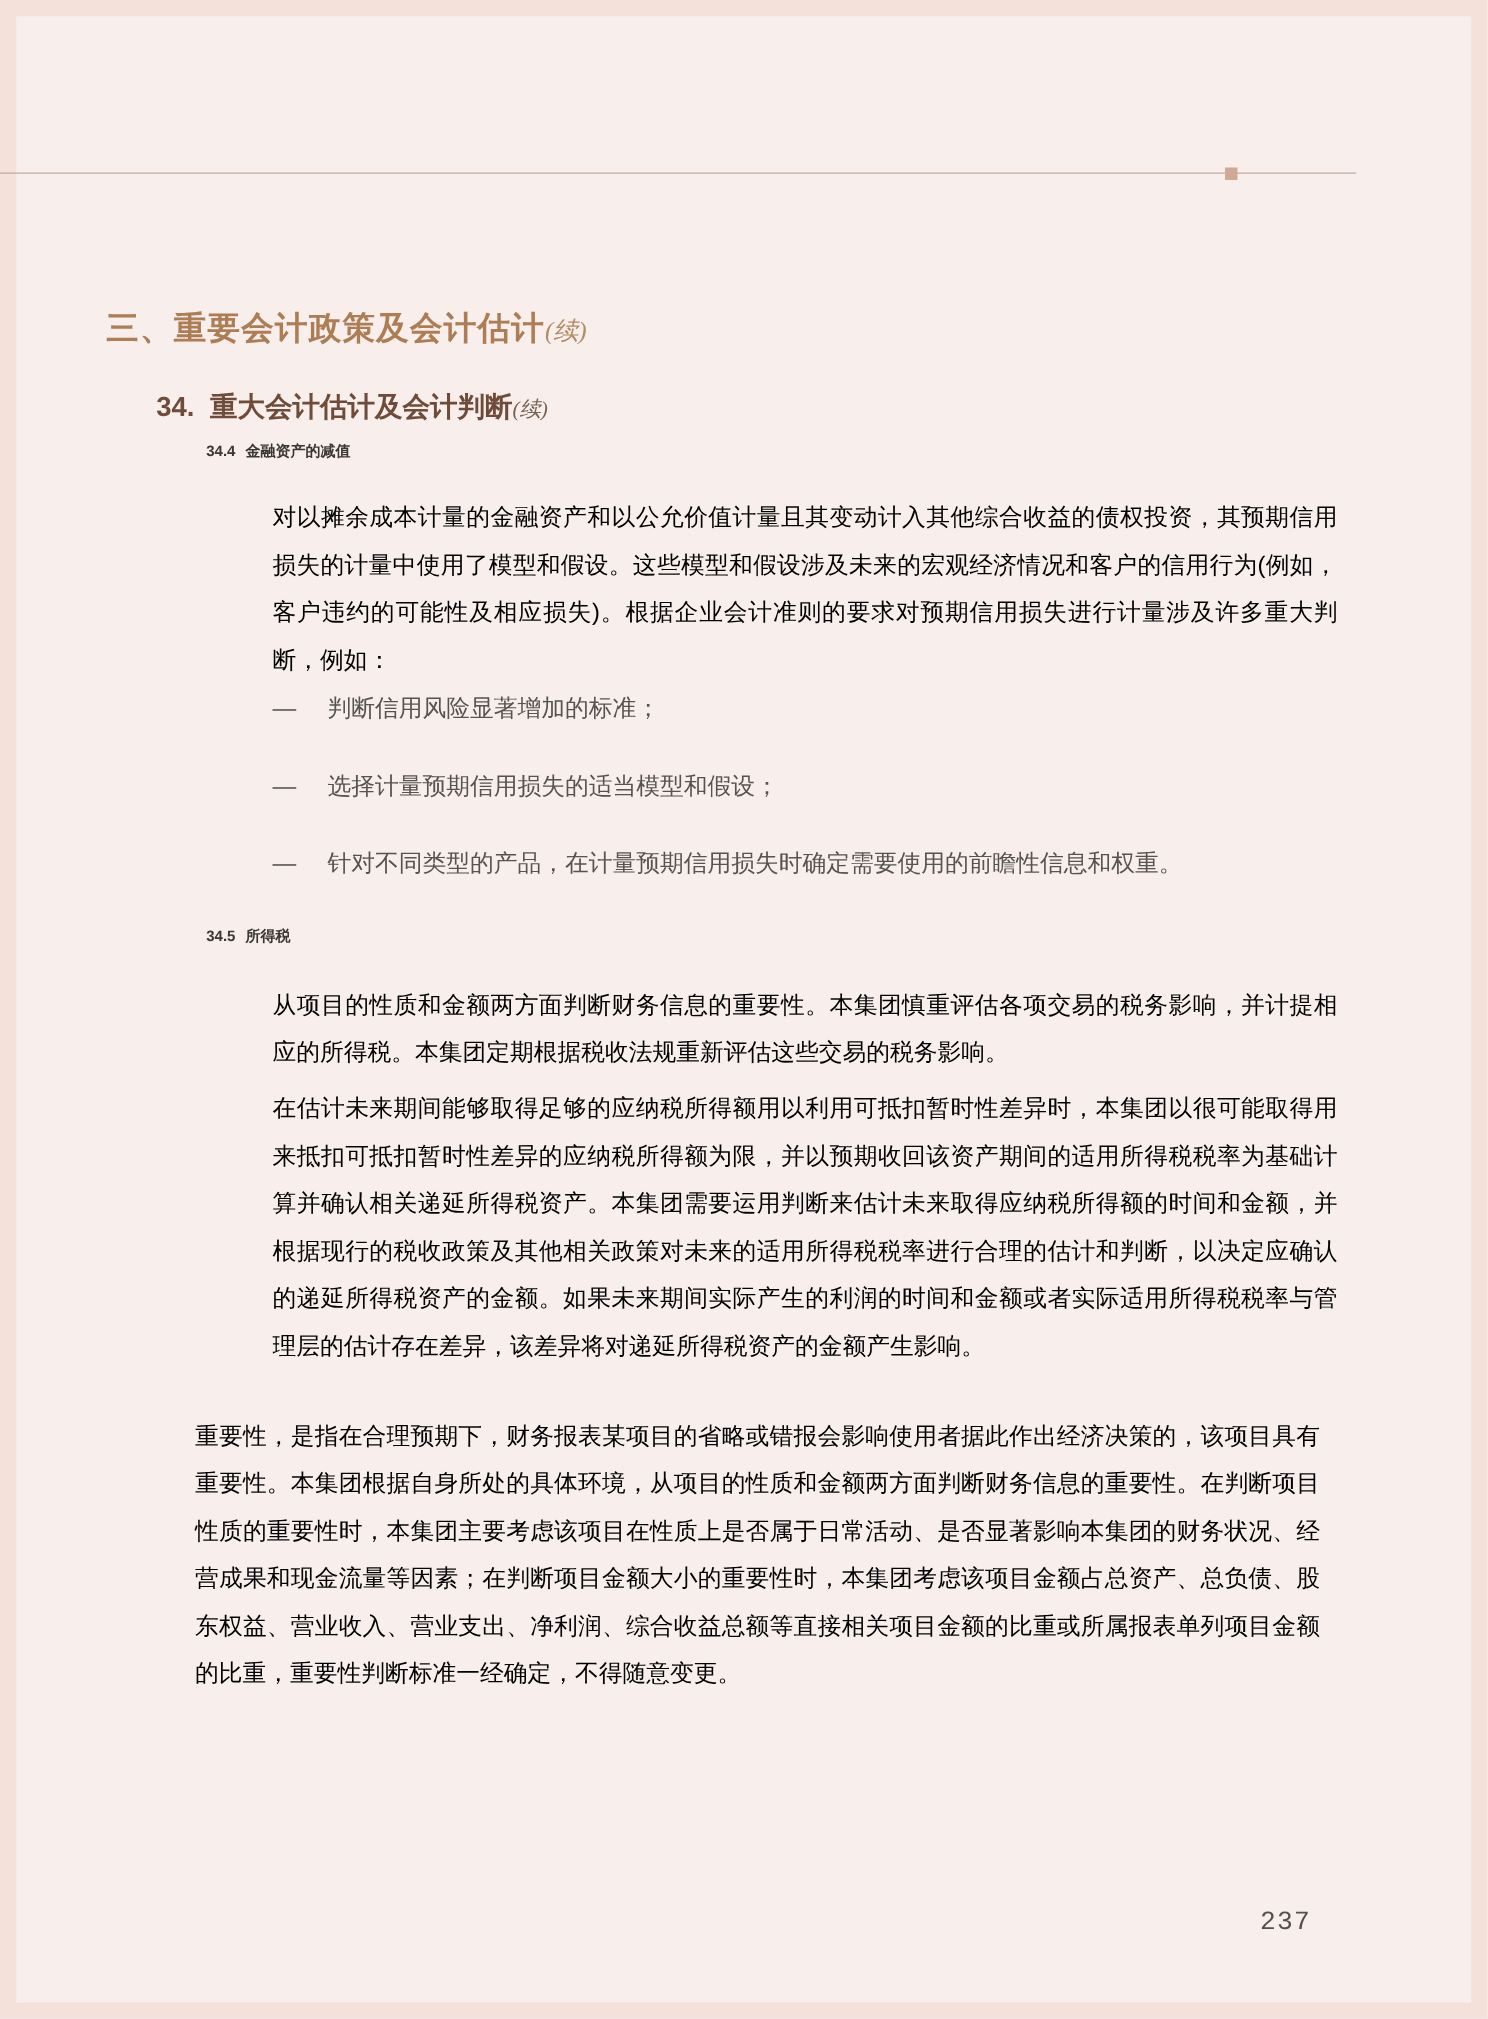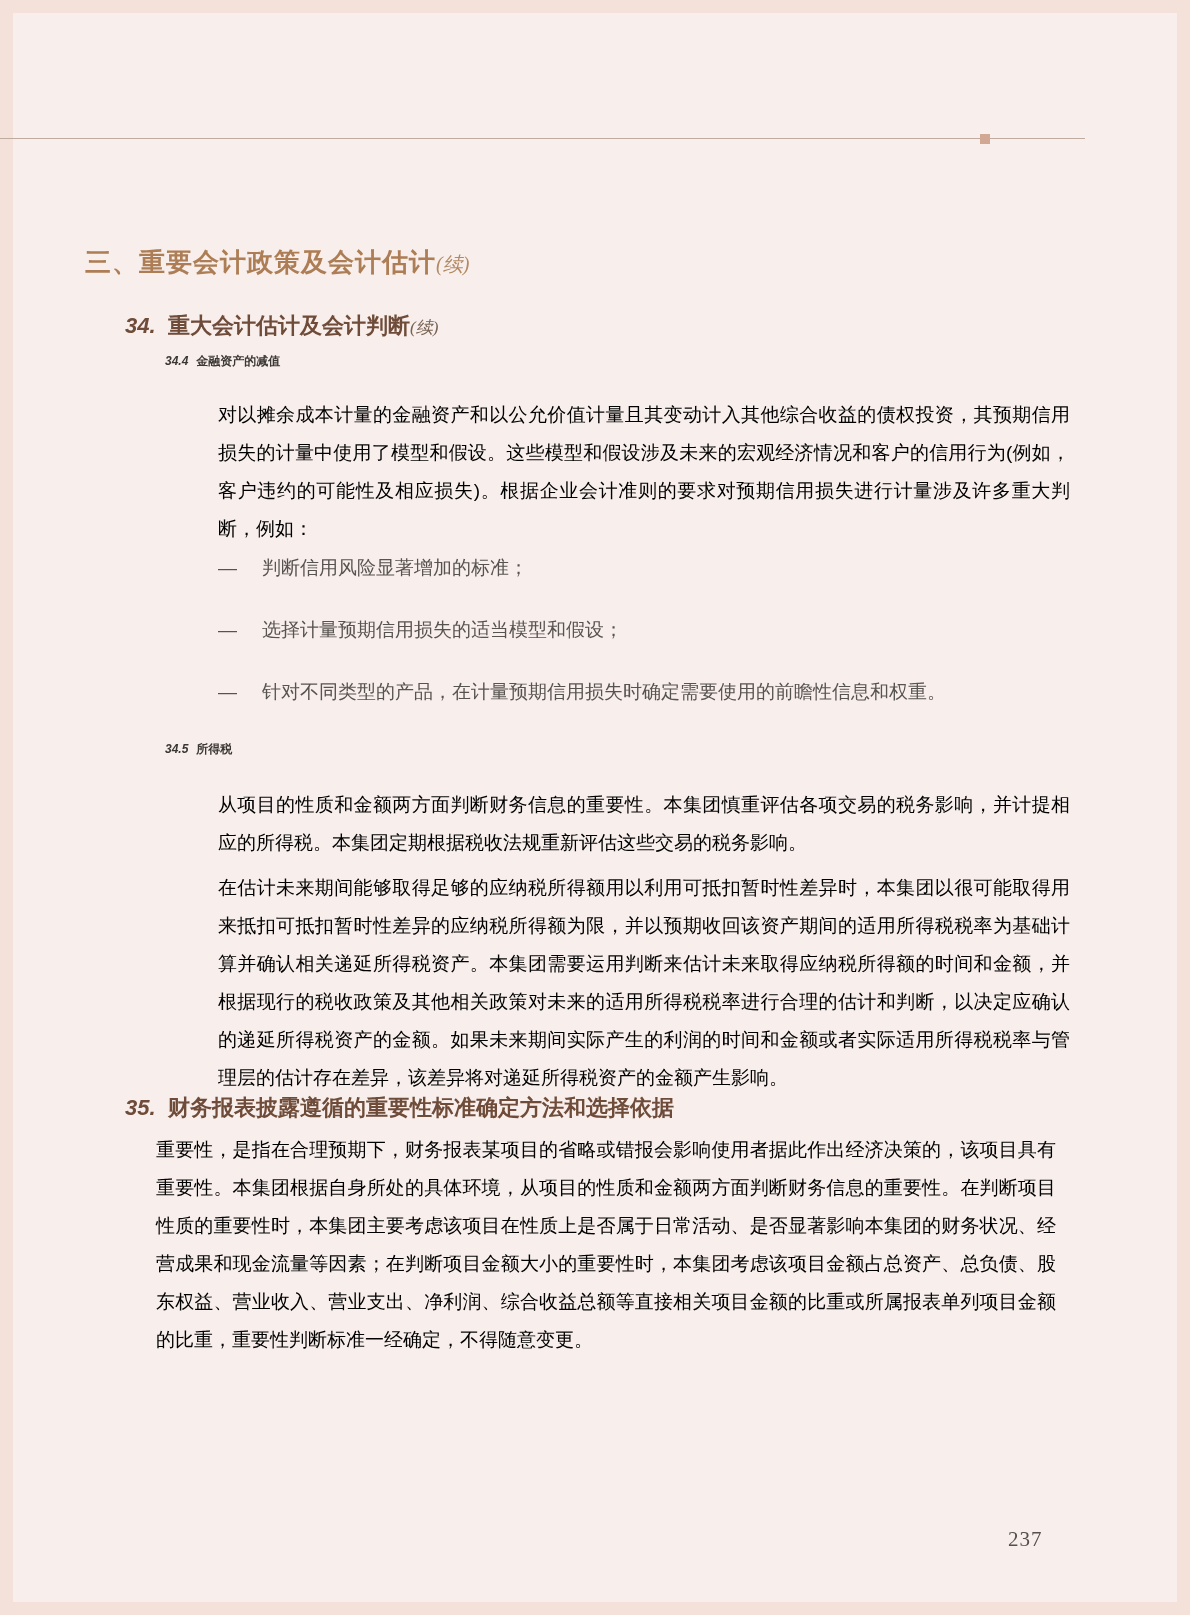"34." .h-num { font-style: italic -> none }
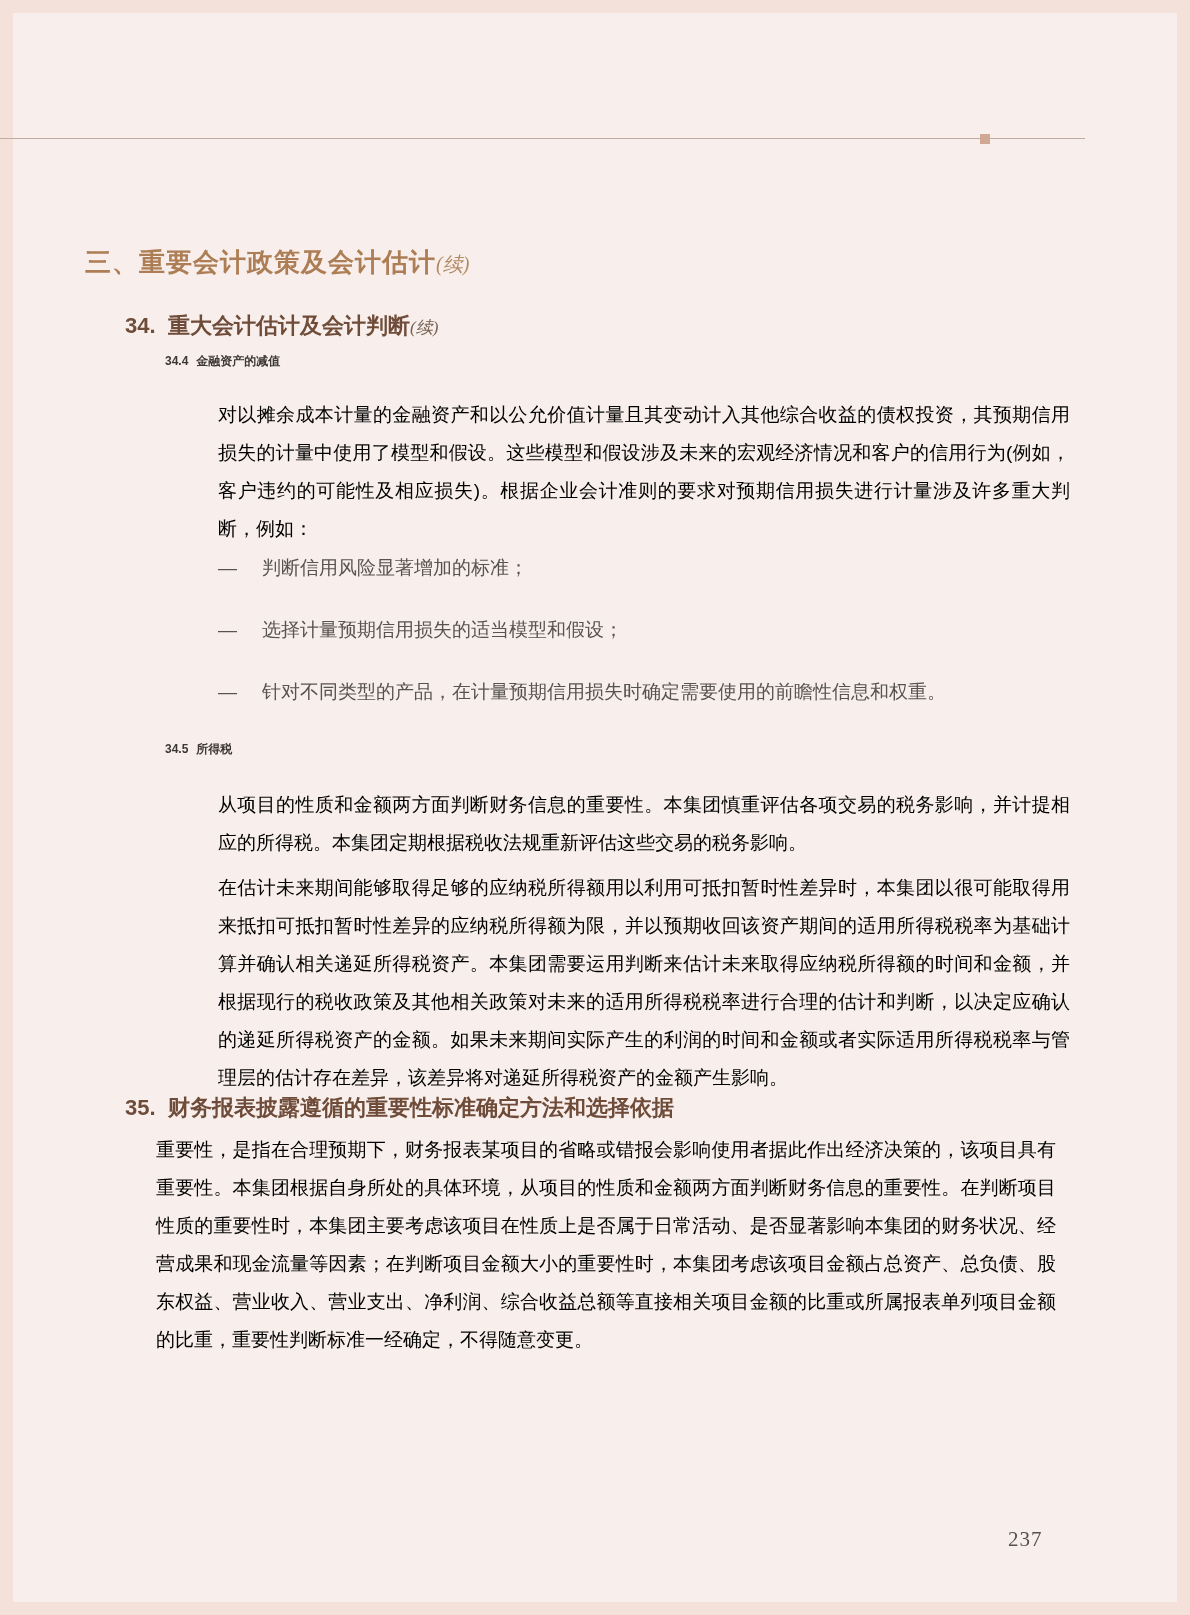"35. 财务报表披露遵循的重要性标准确定方法和选择依据" div.abs { html: <div> <span>35.</span><span>财务报表披露遵循的重要性标准确定方法和选择依据</span> </div> -> none }
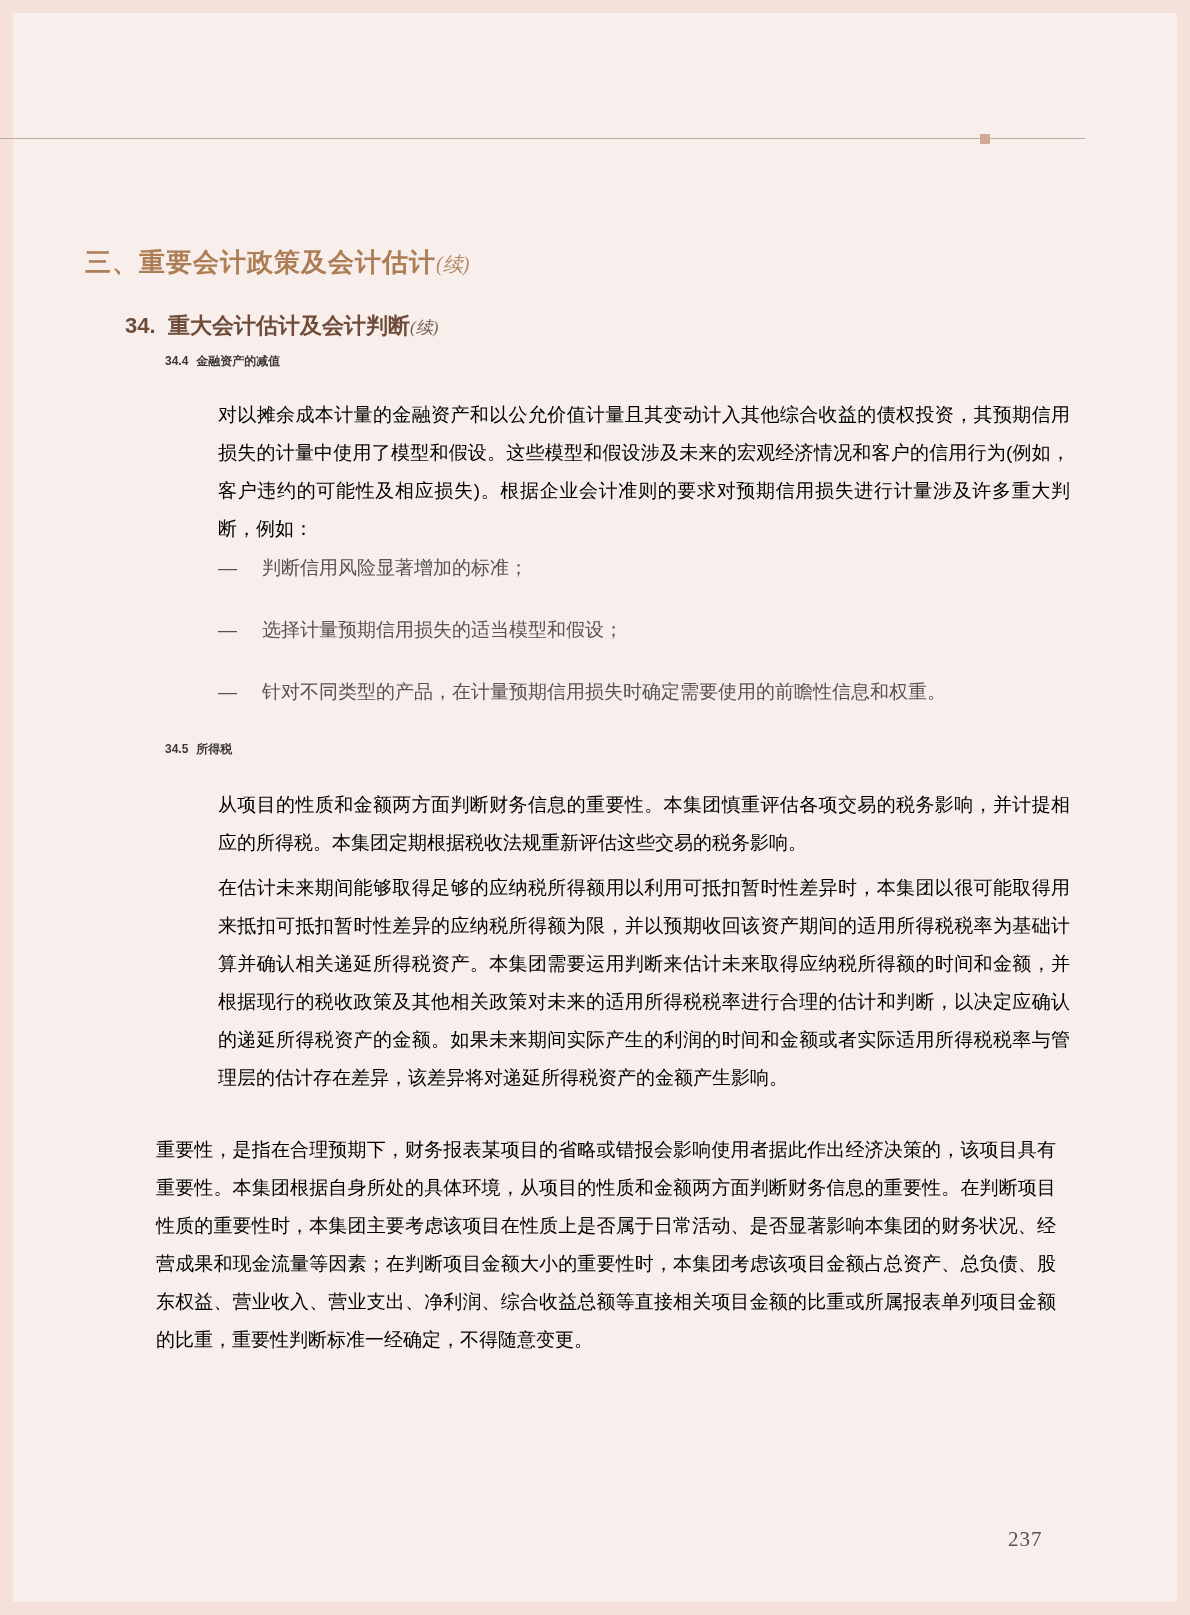"237" .pagenum { font-family: Liberation Serif, serif -> Liberation Mono, monospace }
